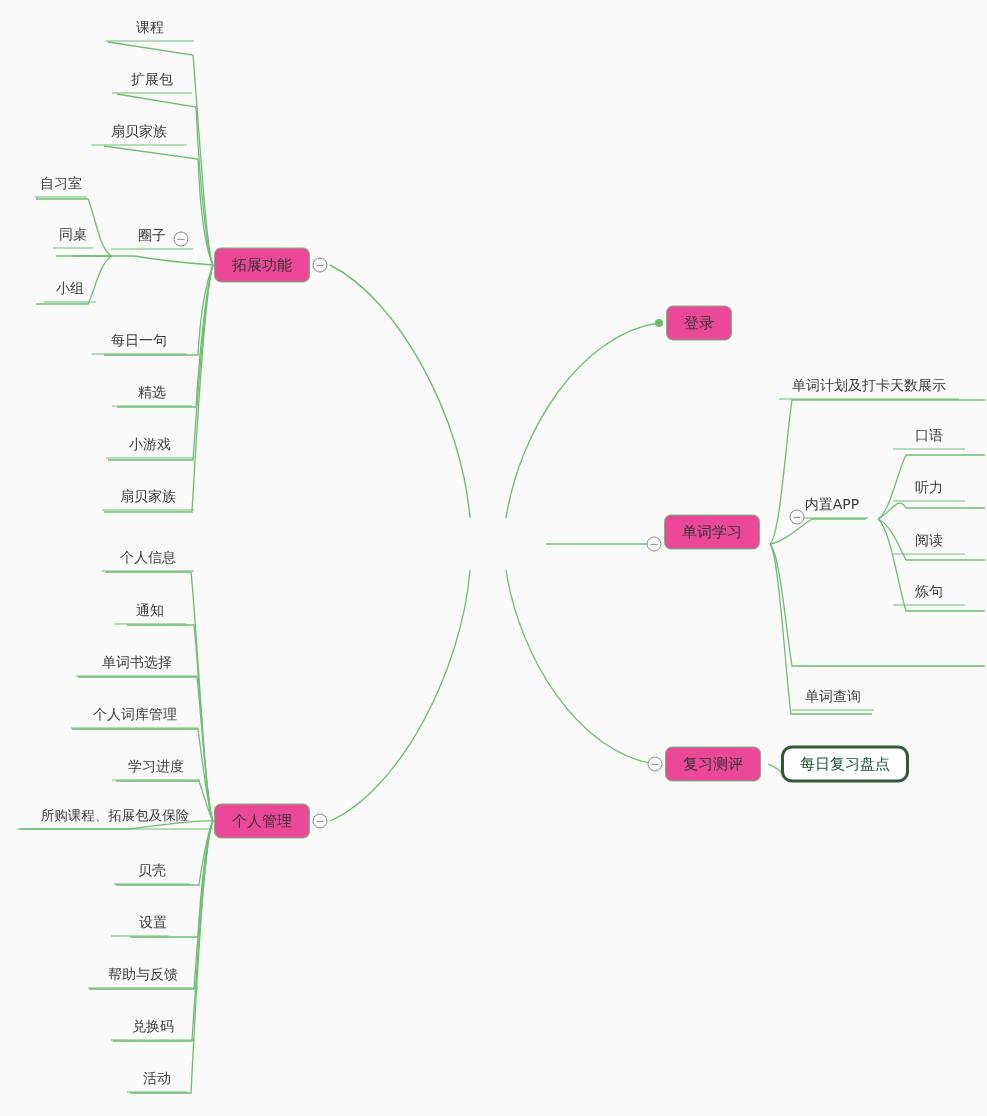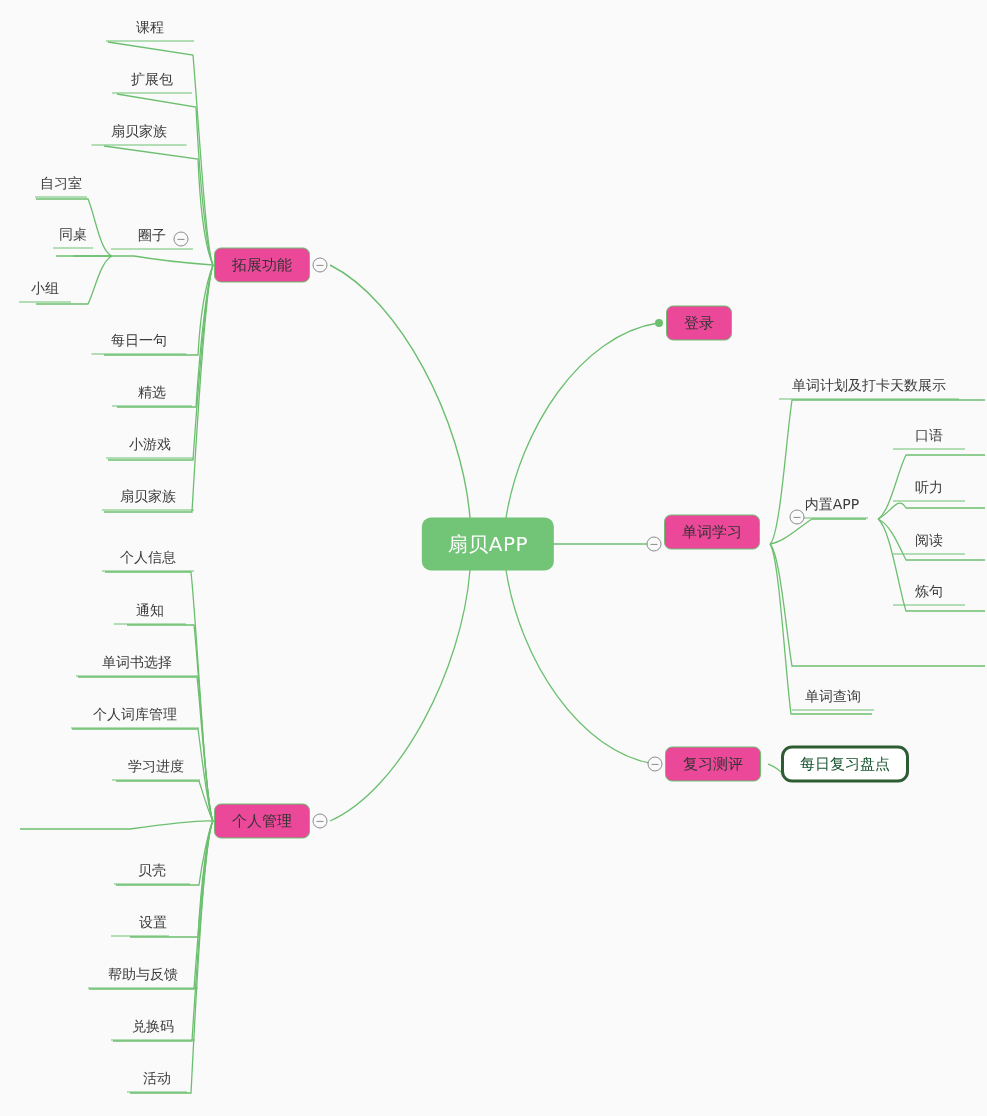"小组" div.node { left: 45px -> 70px }
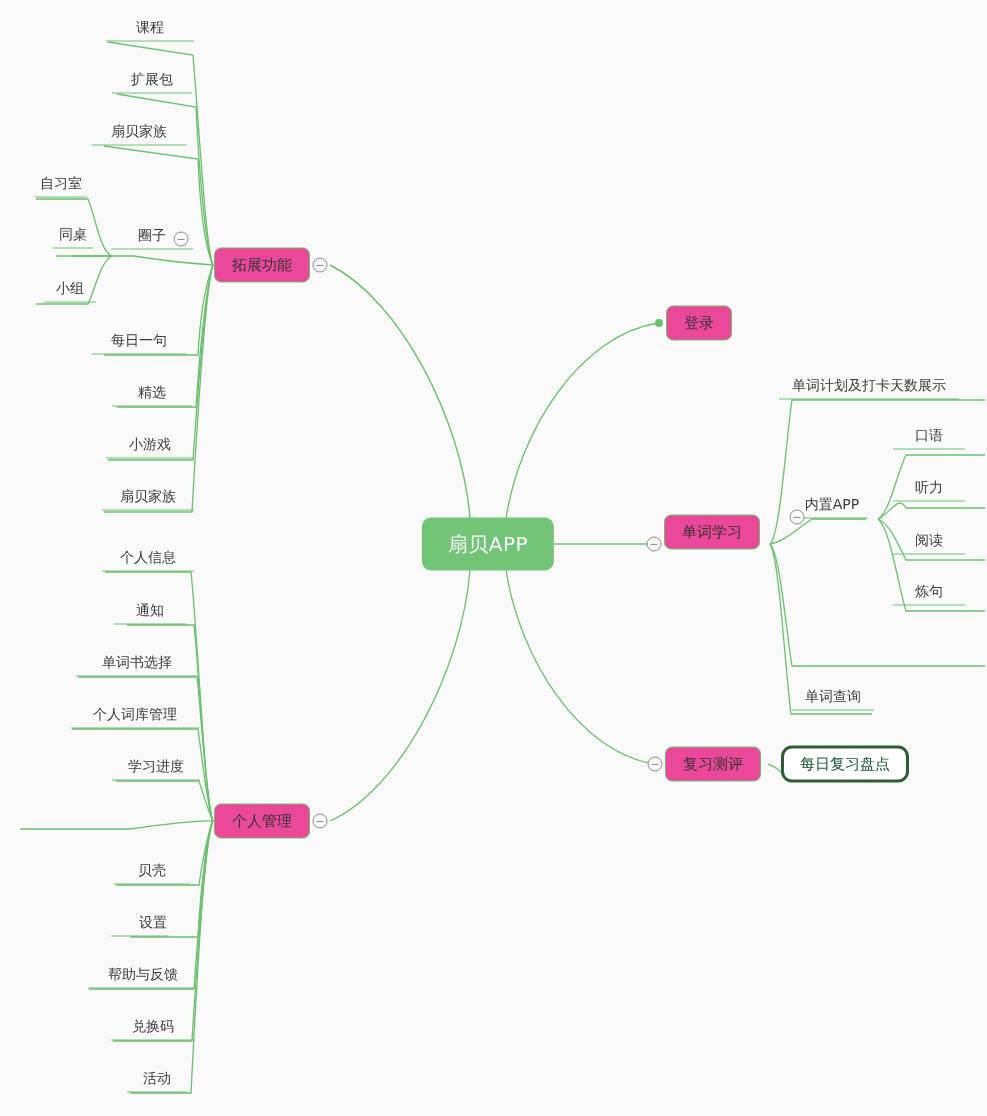"扇贝APP" div.node { html: <div> <span>扇贝APP</span> </div> -> none }
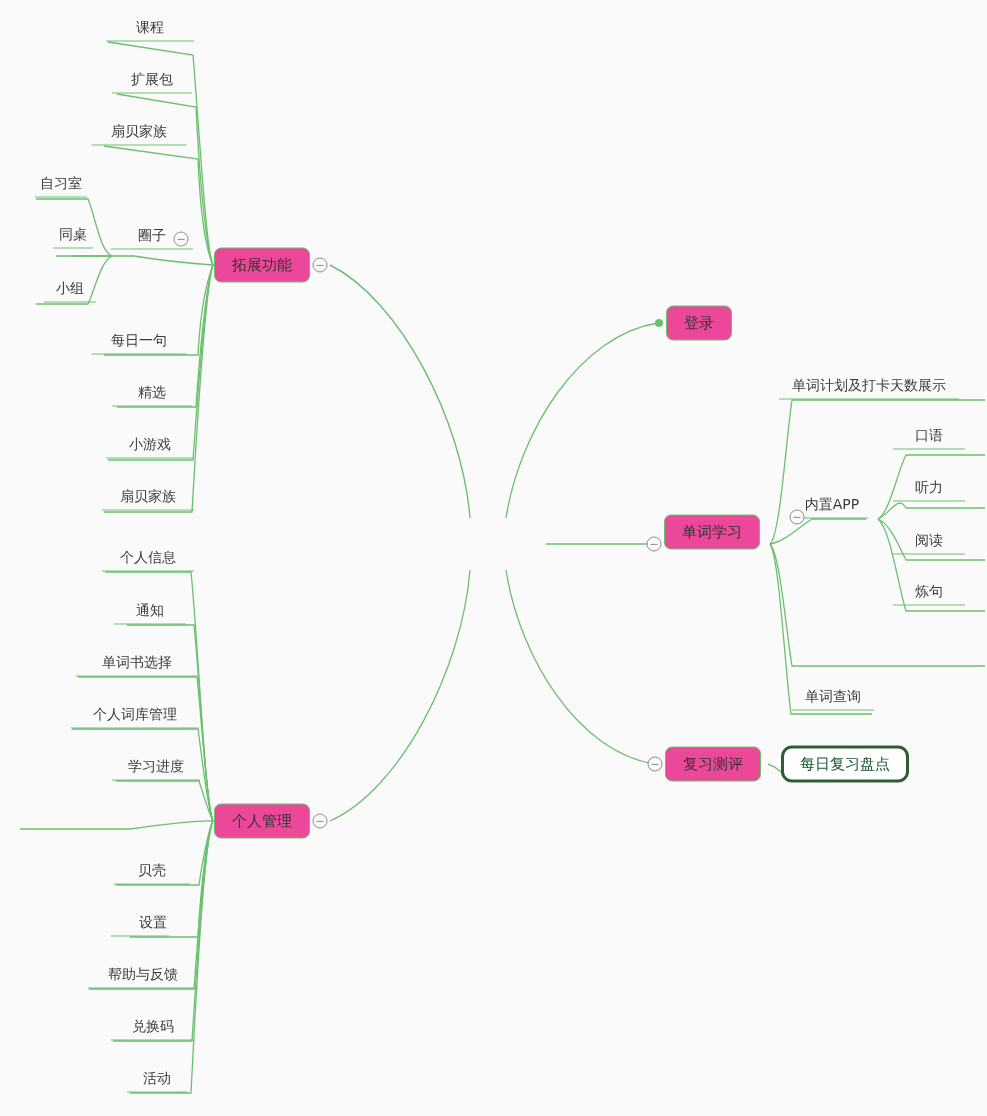"所购课程、拓展包及保险" div.node { html: none -> <div> <span>所购课程、拓展包及保险</span> </div> }
